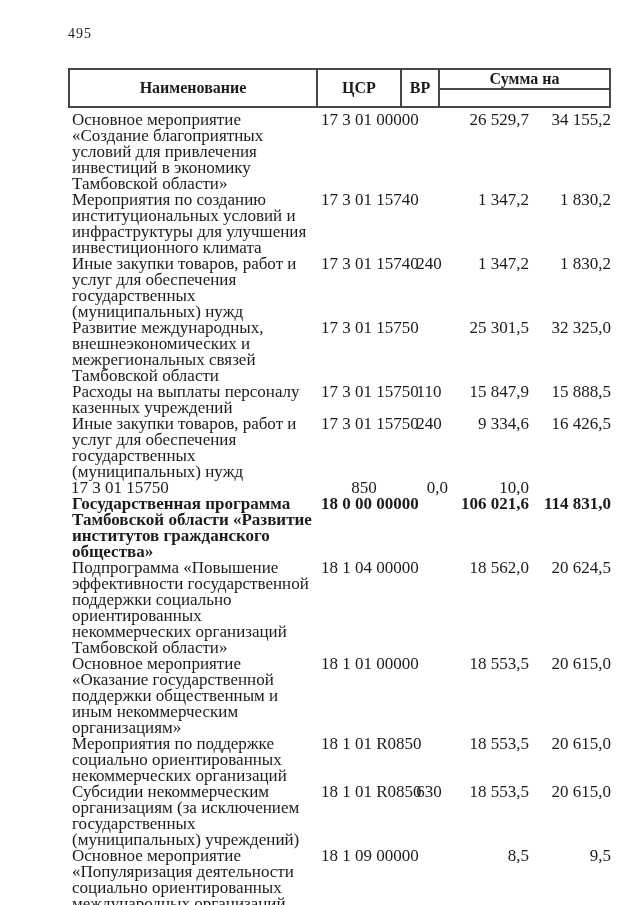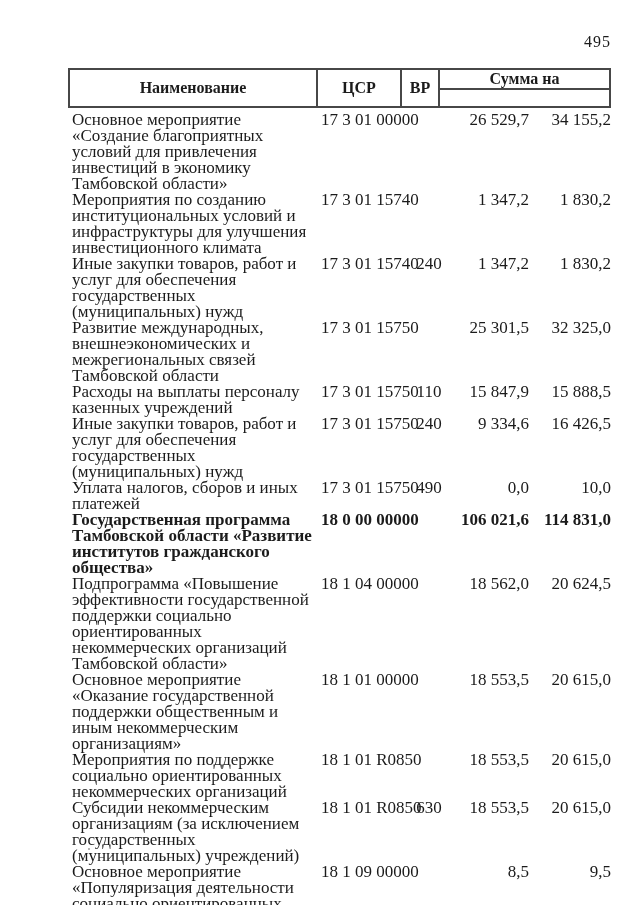"495" .page-number { font-size: 16px -> 14px; text-align: right -> left; top: 33px -> 26px }
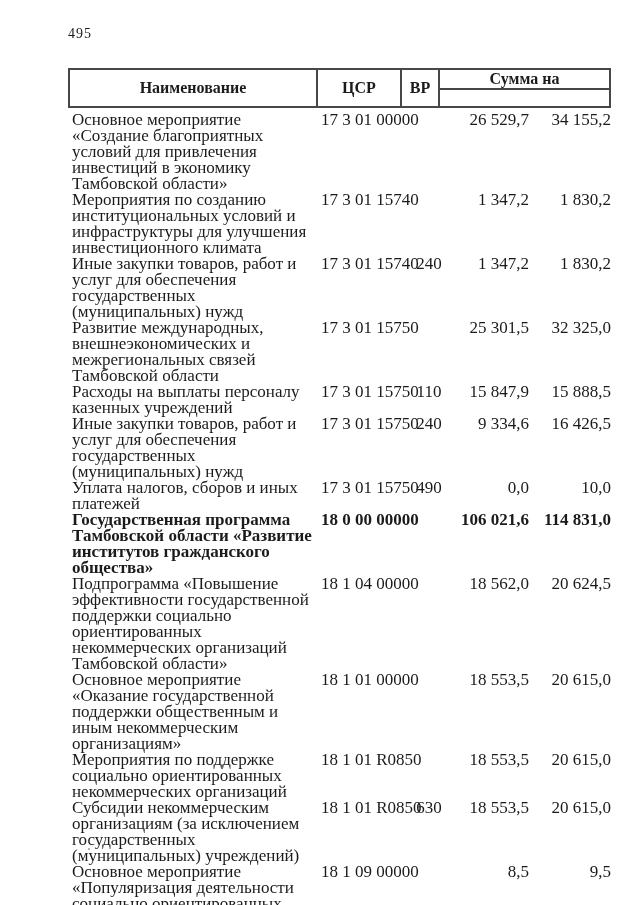"Уплата налогов, сборов и иных" div.cell { html: <div>Уплата налогов, сборов и иных платежей</div> -> none }
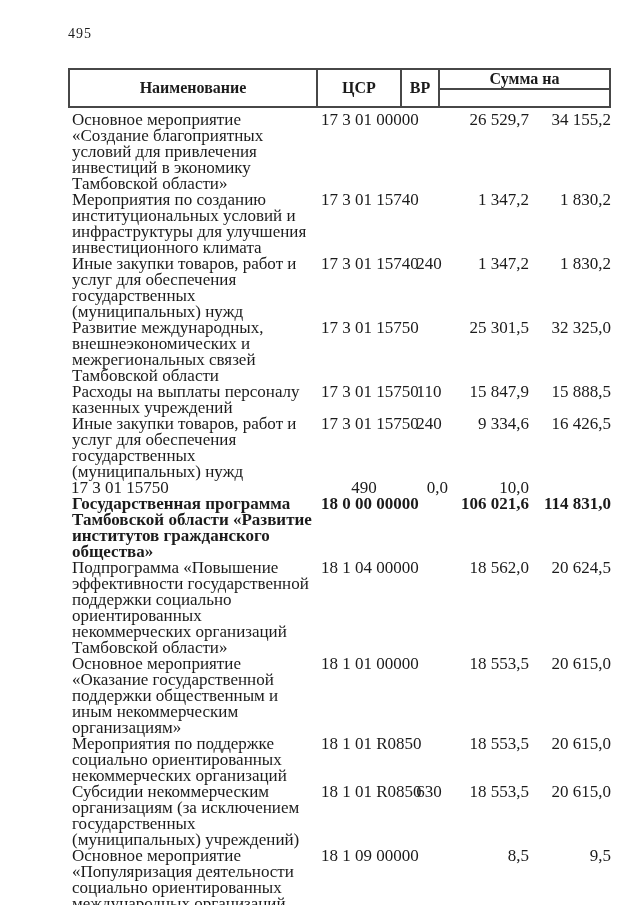"490" div.cell { text: 490 -> 850 }
